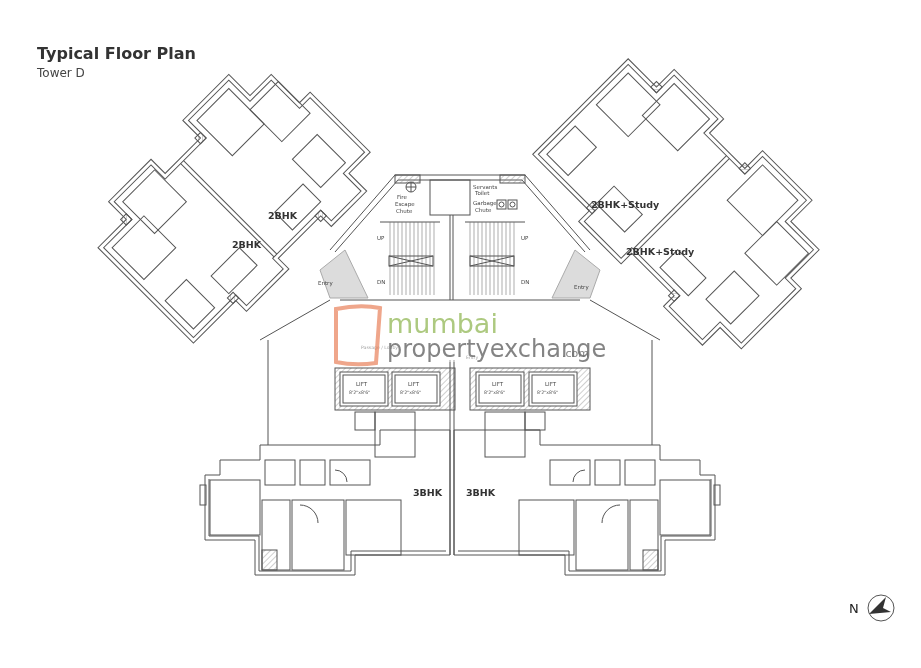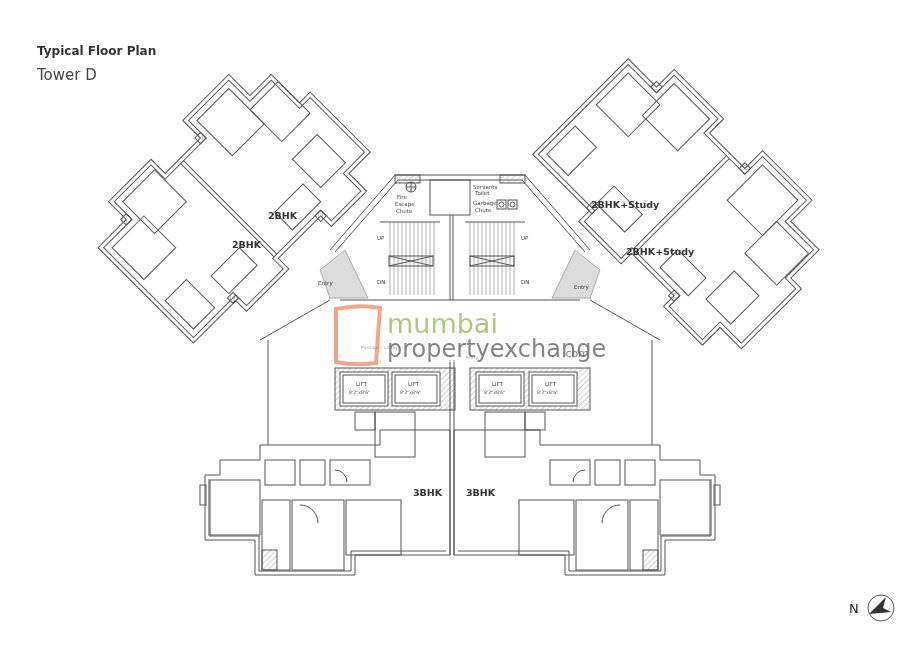"Typical Floor Plan" .title { font-size: 12px -> 16px }
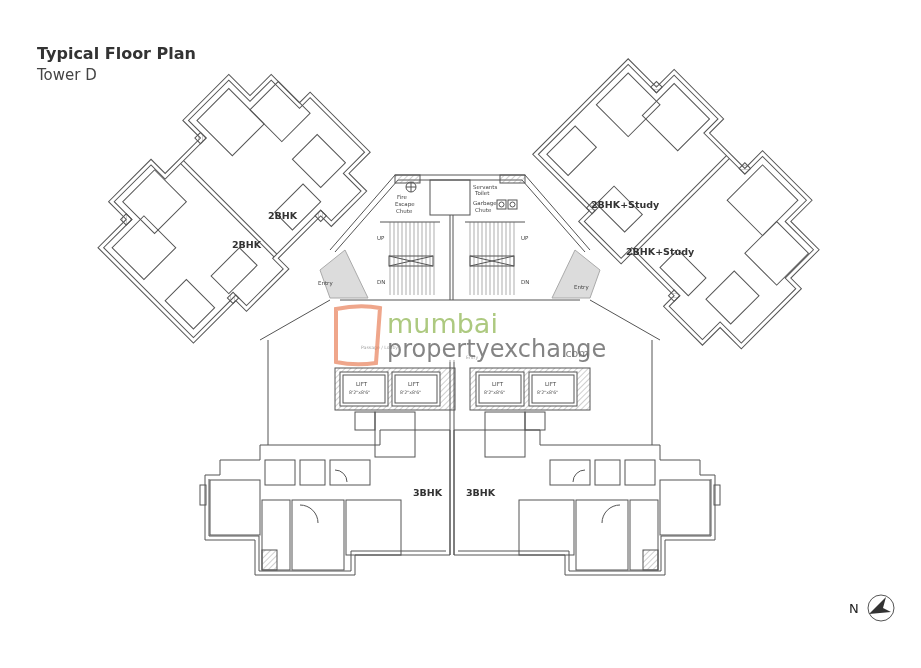"Tower D" .subtitle { font-size: 15px -> 12px }
